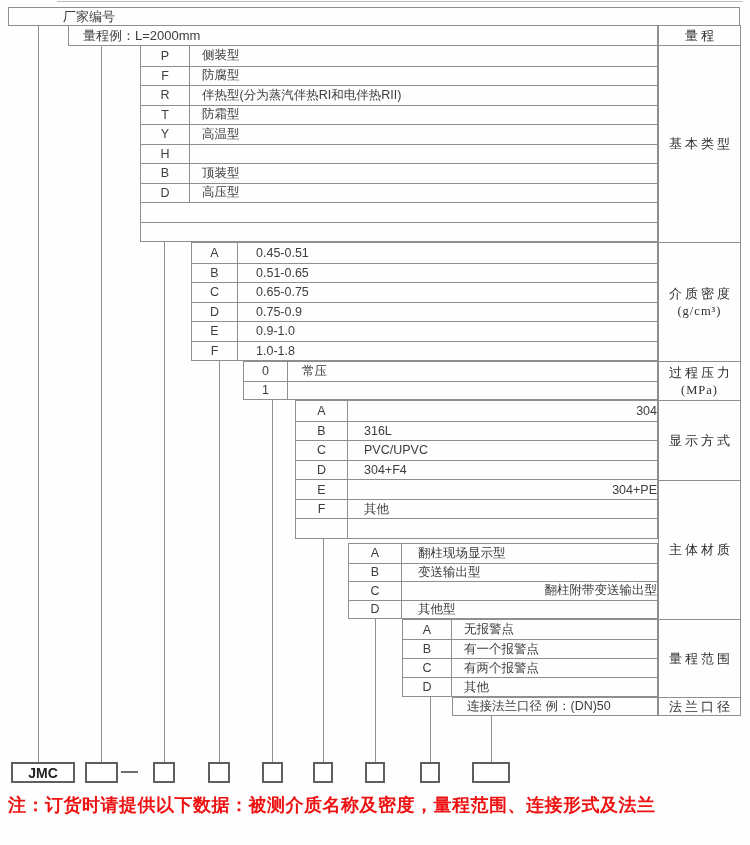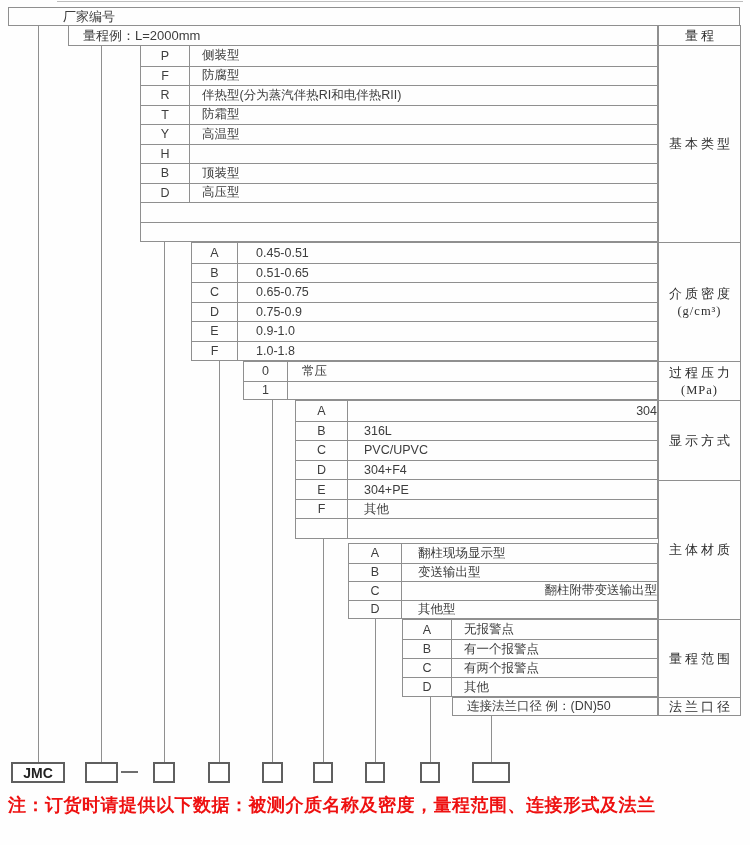"304+PE" div.desc-cell { text-align: none -> right }
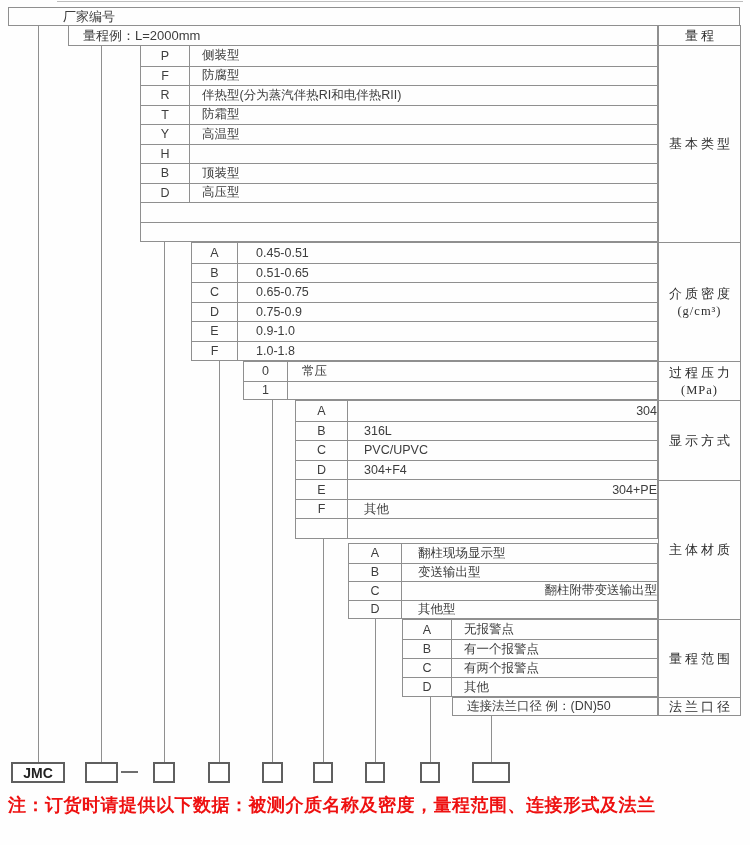"JMC" div.abs { width: 54px -> 64px }
